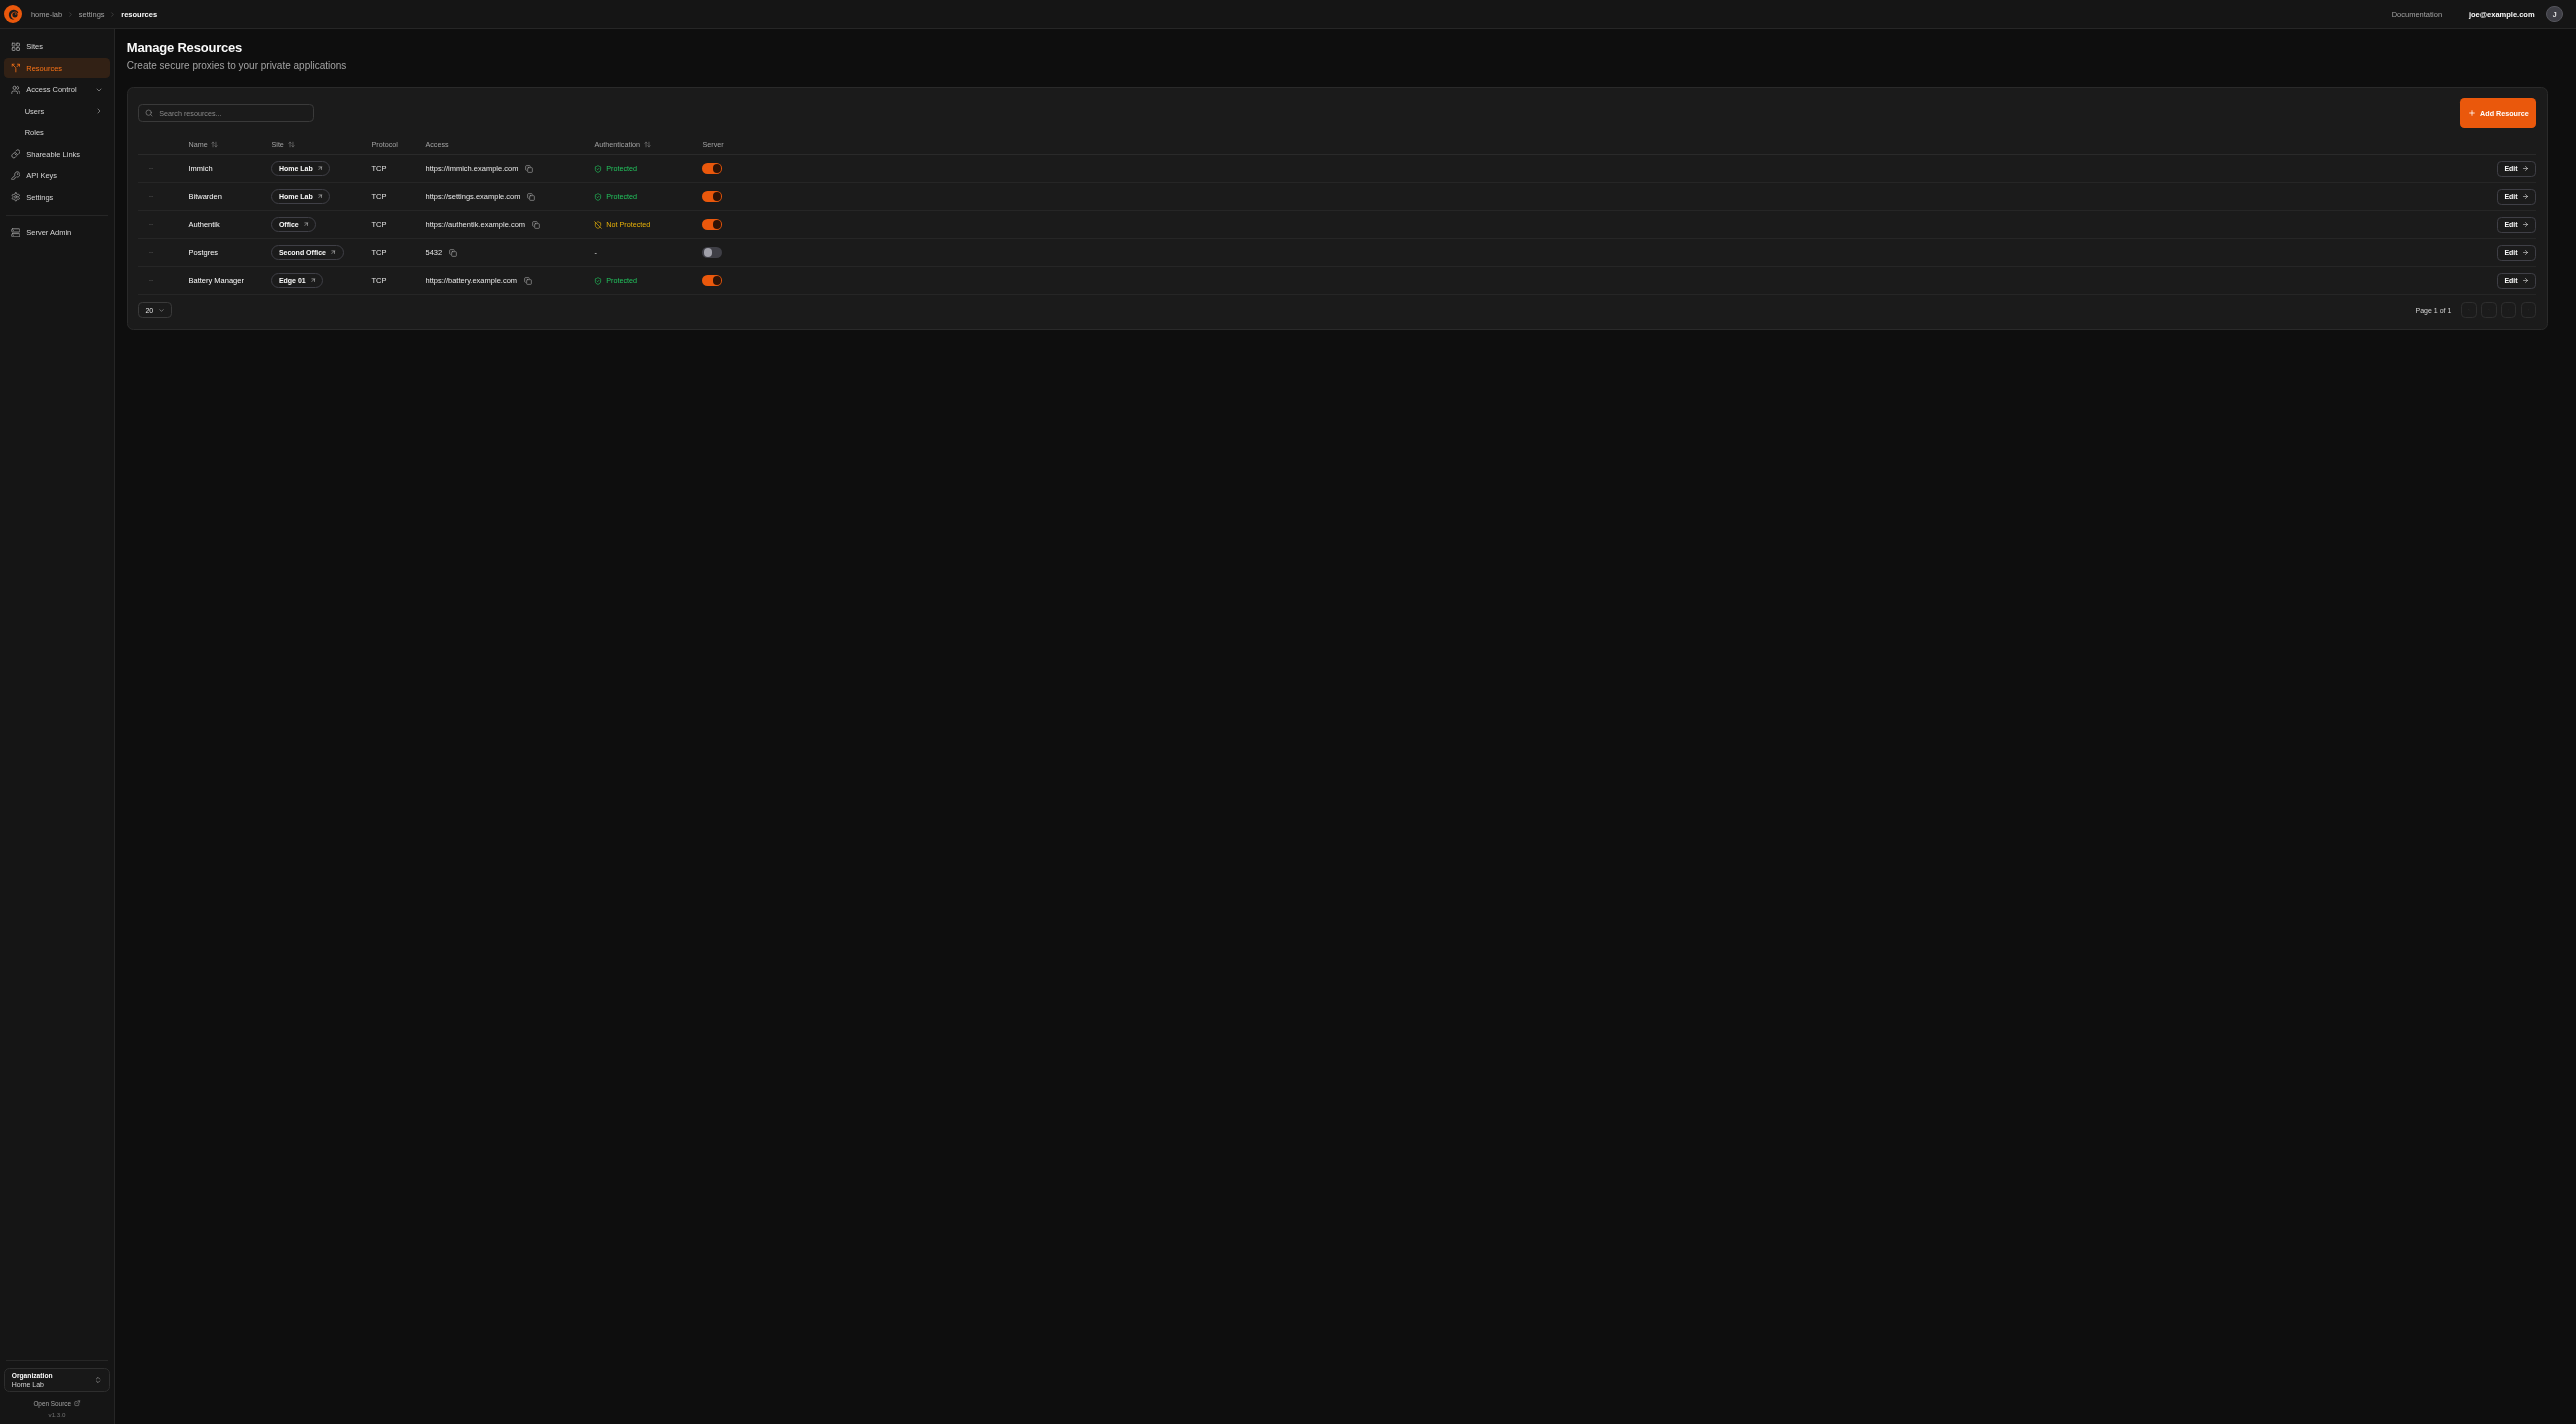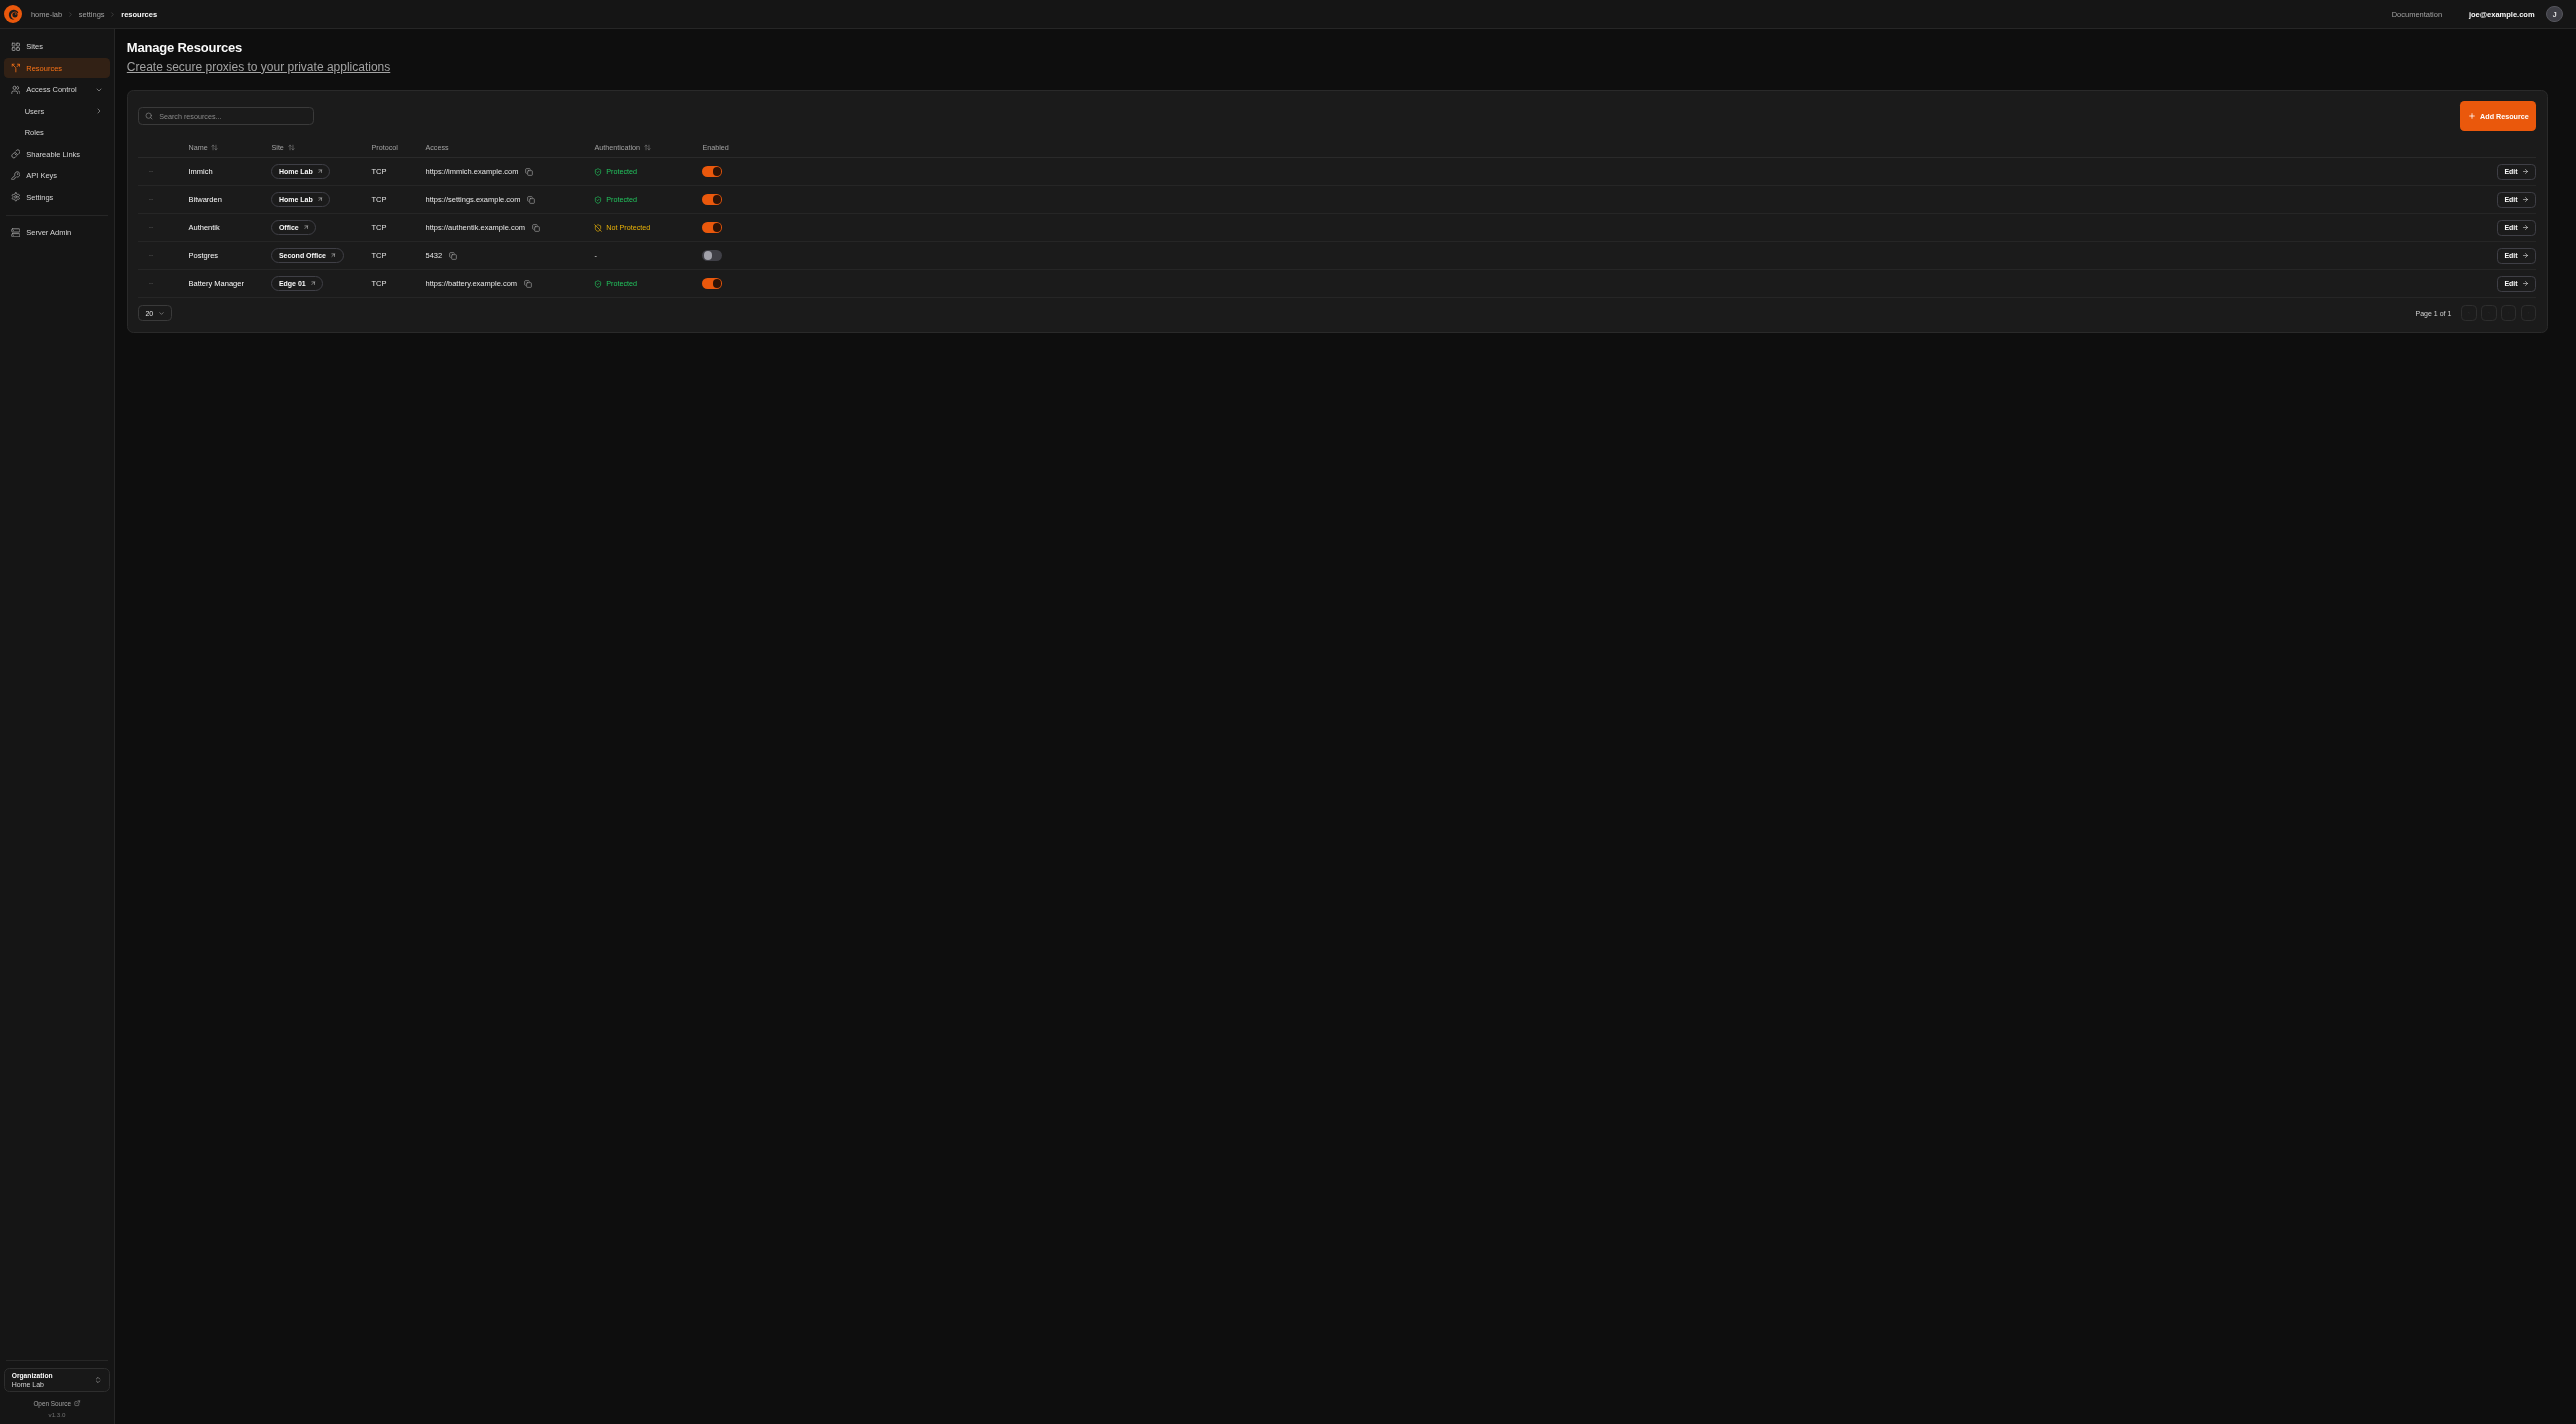"Create secure proxies to your" .page-subtitle { font-size: 12px -> 10px; text-decoration: underline -> none }
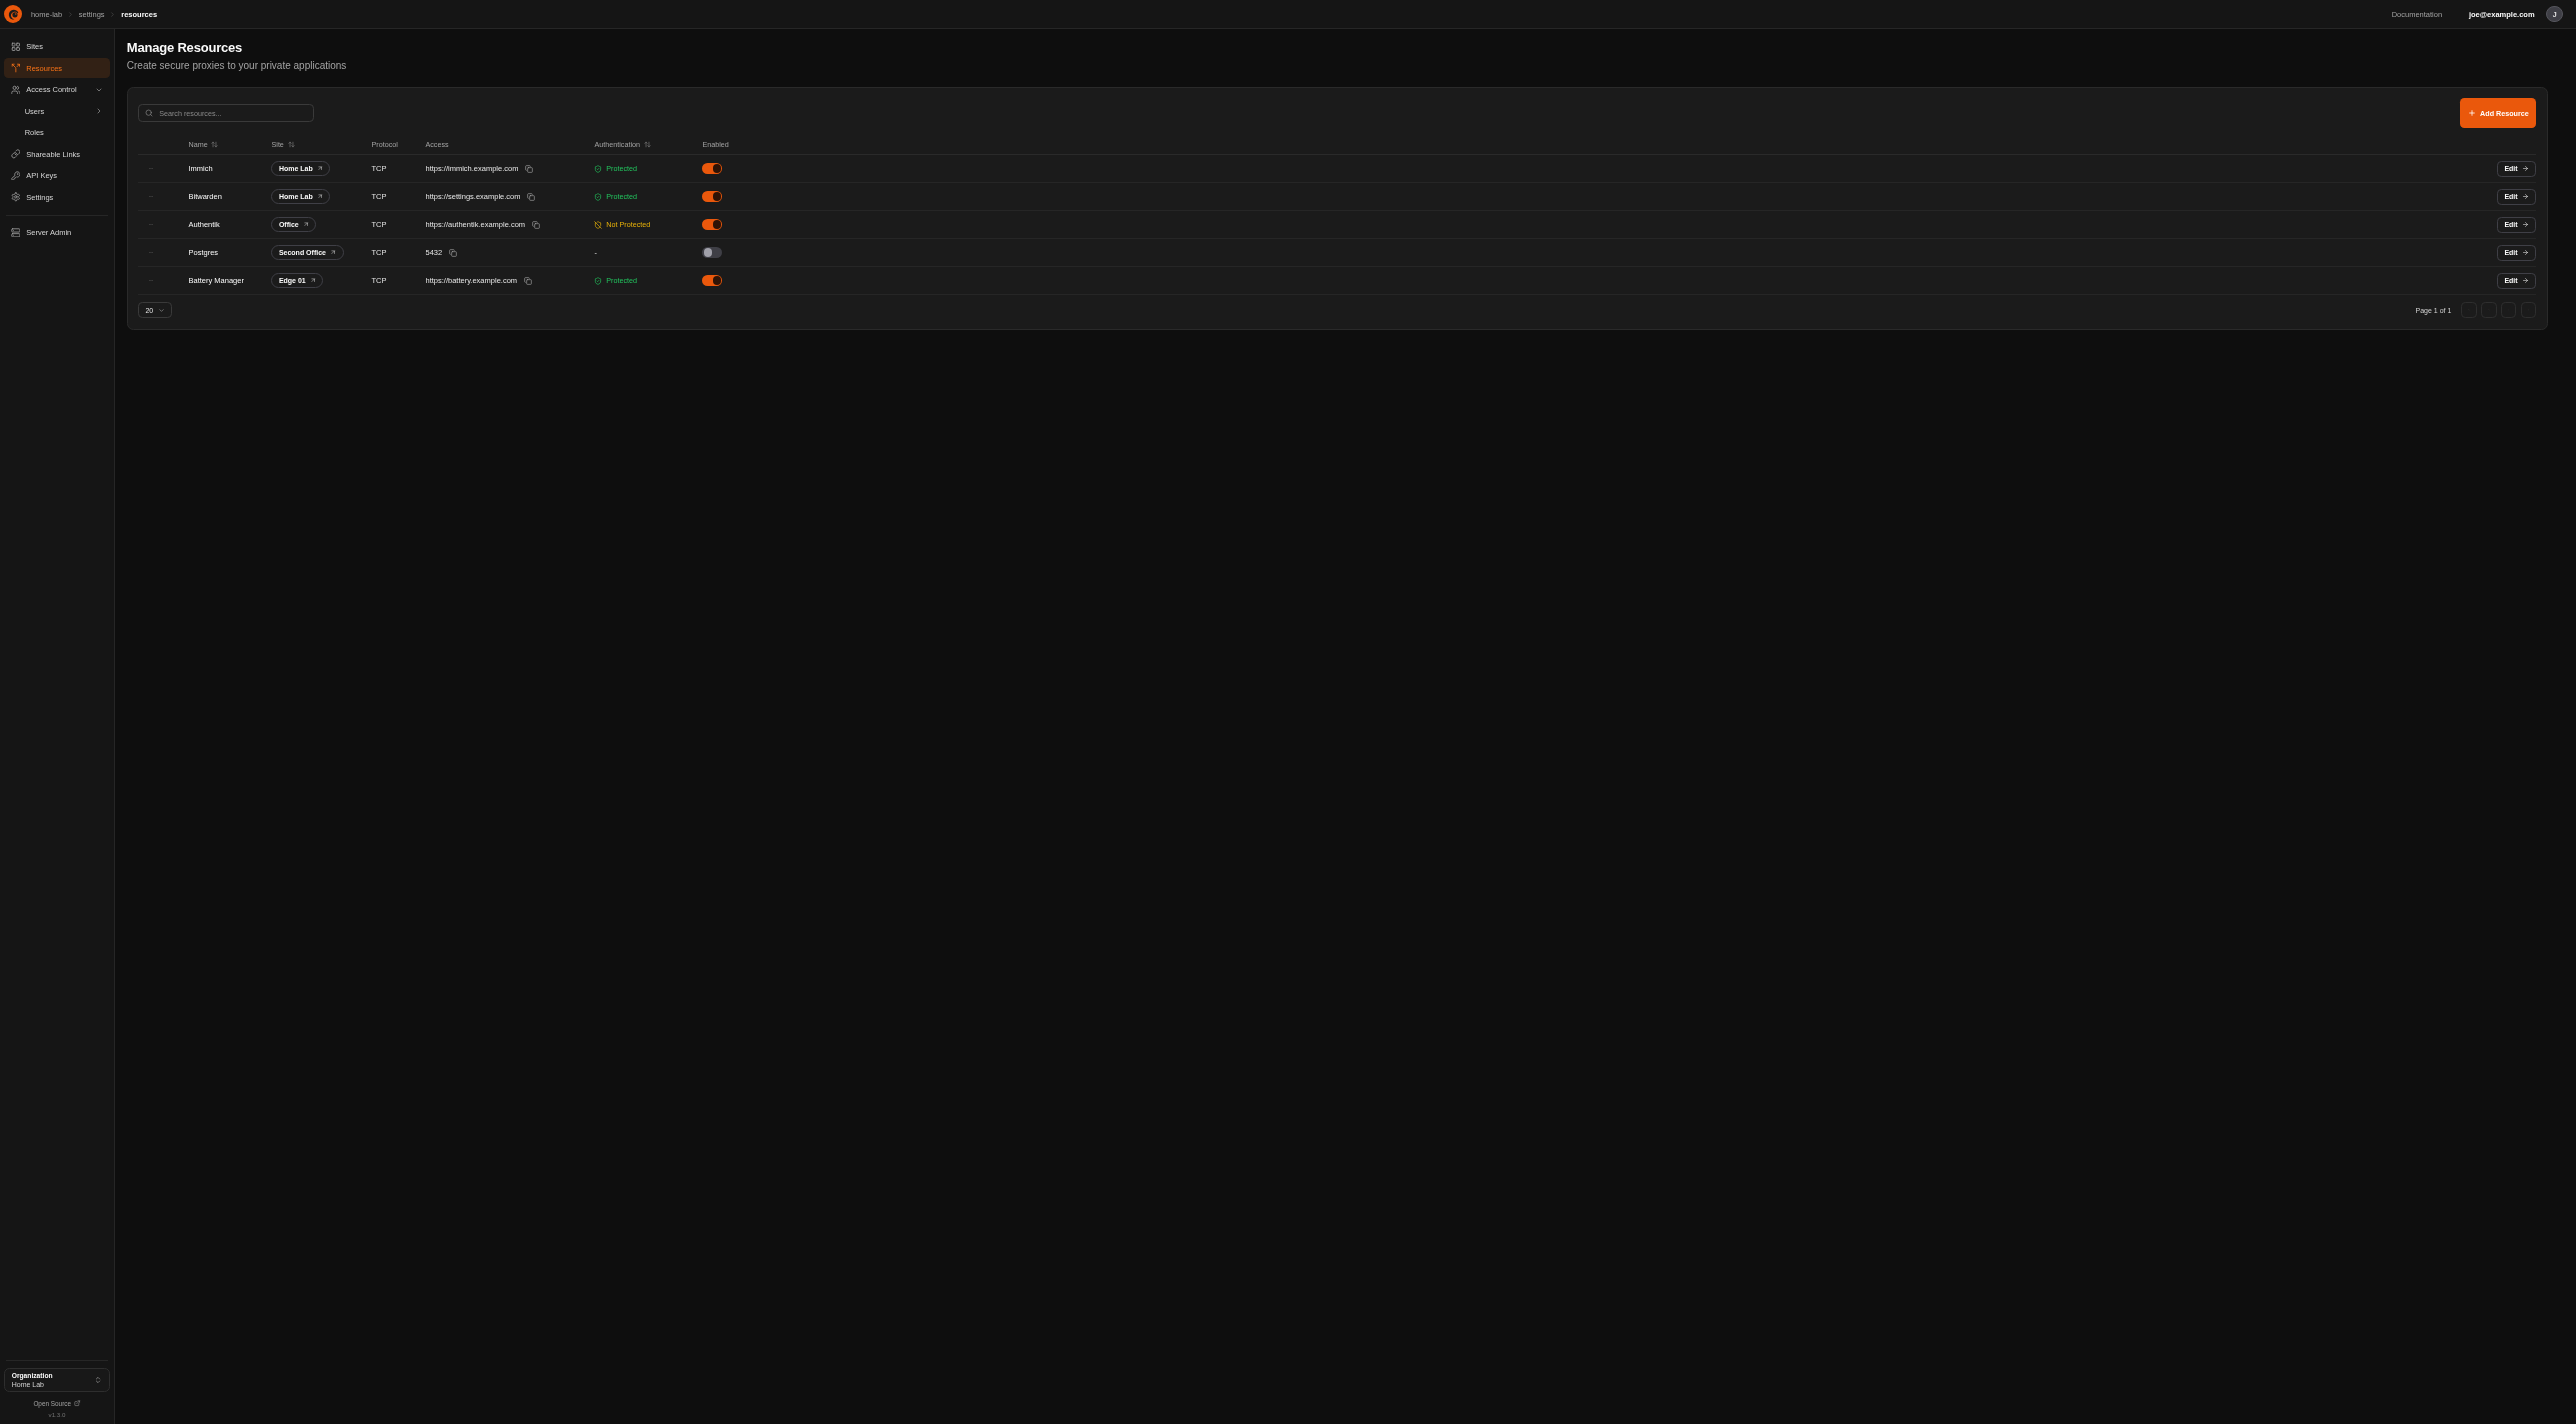"Enabled" span { text: Enabled -> Server }
